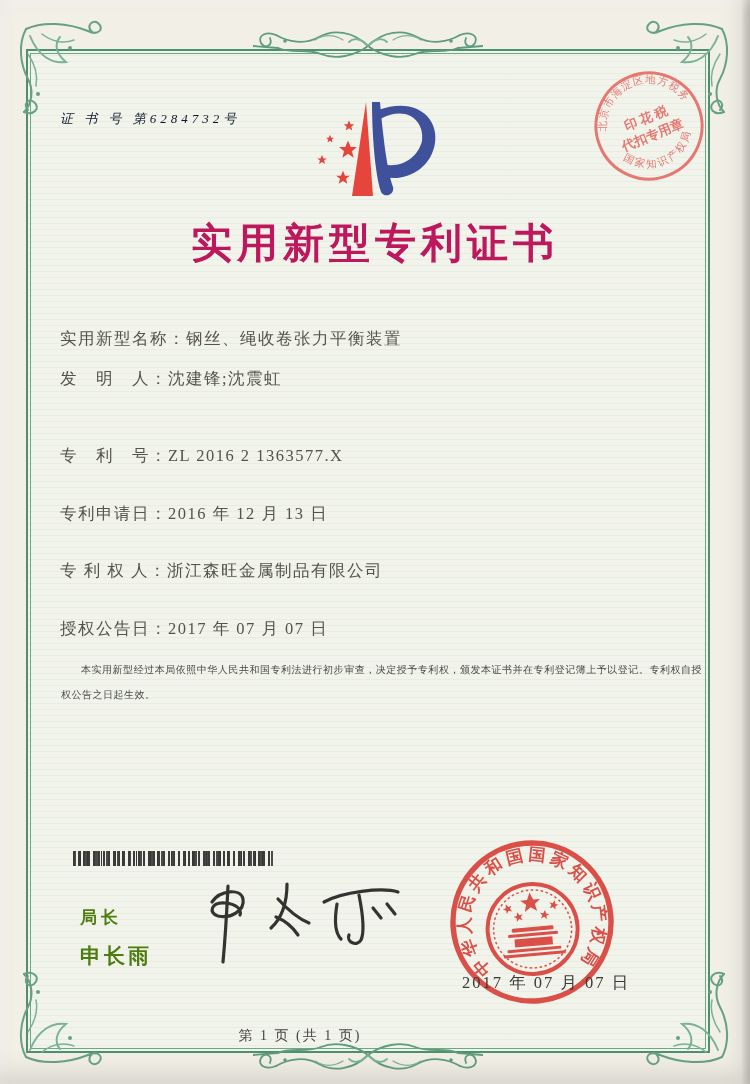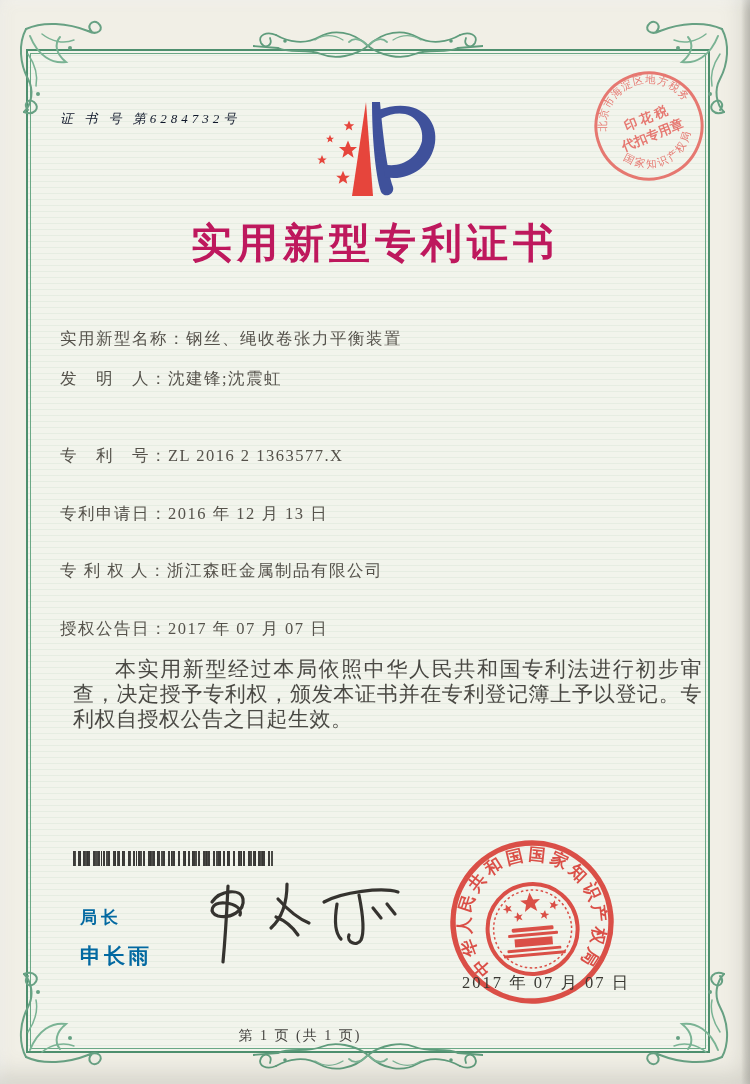"本实用新型经过本局依照中华人民共和国专利法进行初步审查，决定授予专利权，颁发本证" .body-text p { font-size: 21px -> 10px; margin: 0 0 2px 16px -> 0 0 2px 4px }
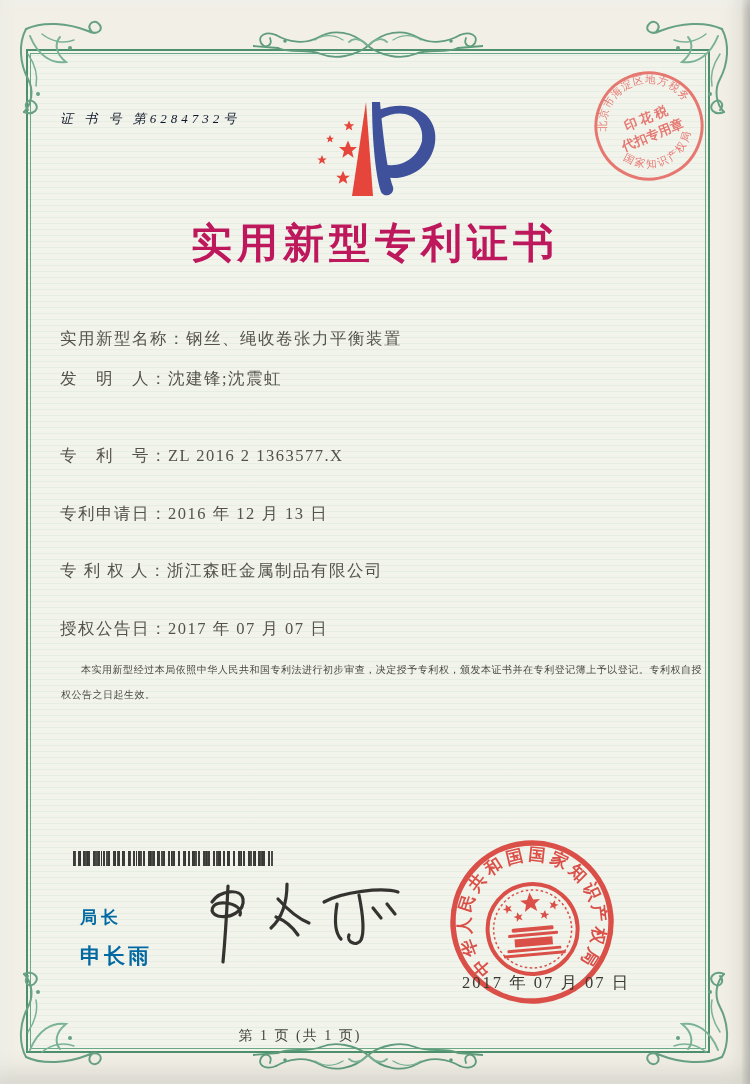"局长" .signer { color: #0369a1 -> #4d7c0f }
